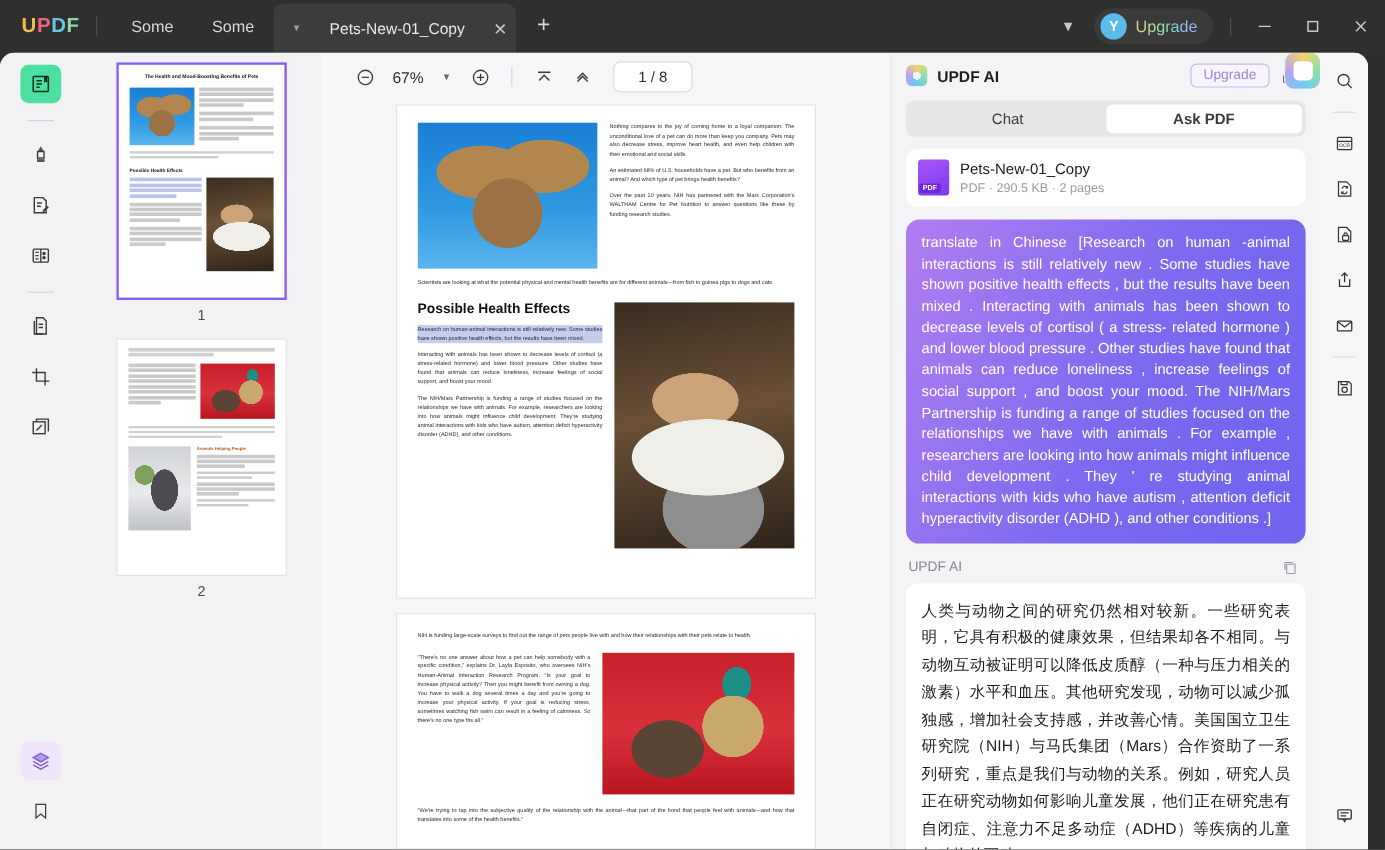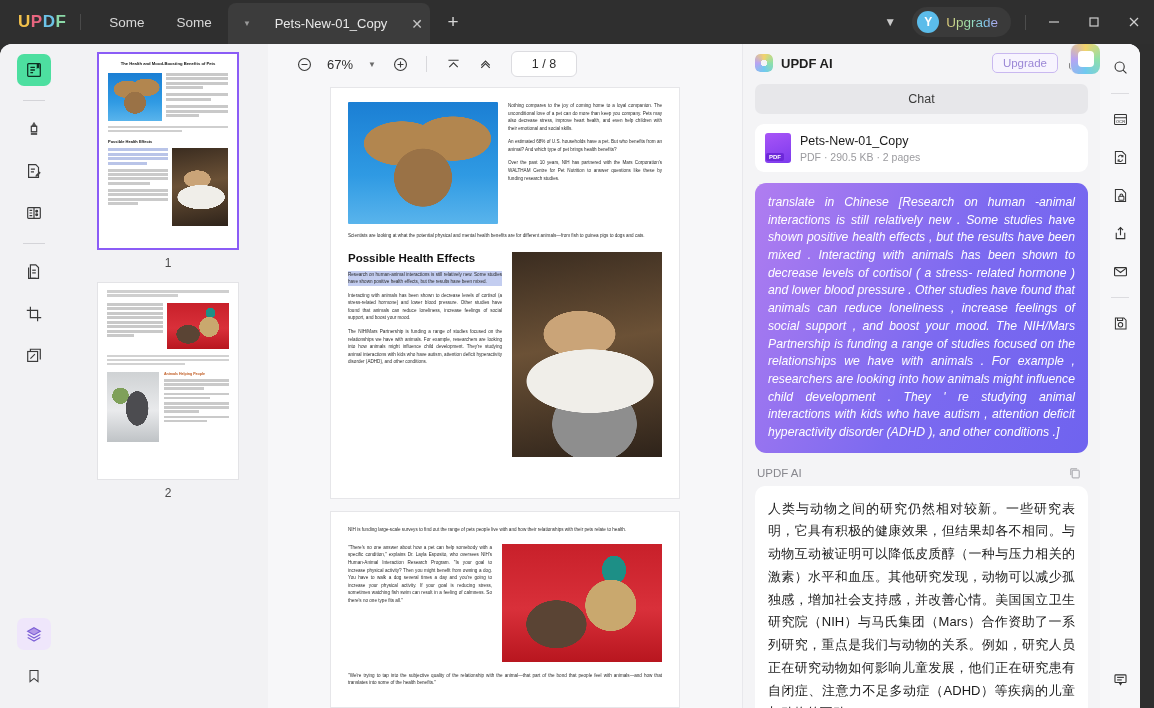"Ask PDF" div.seg-btn { html: none -> <div>Ask PDF</div> }
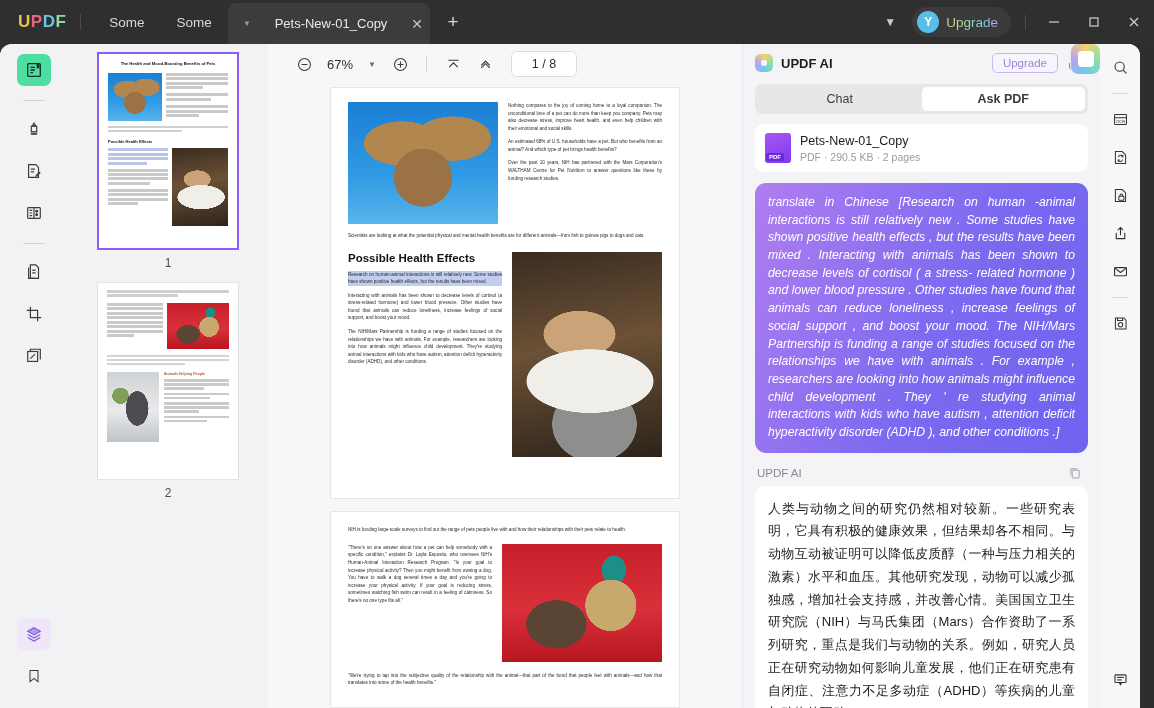"translate in Chinese [Research on" .bubble { font-style: italic -> none }
